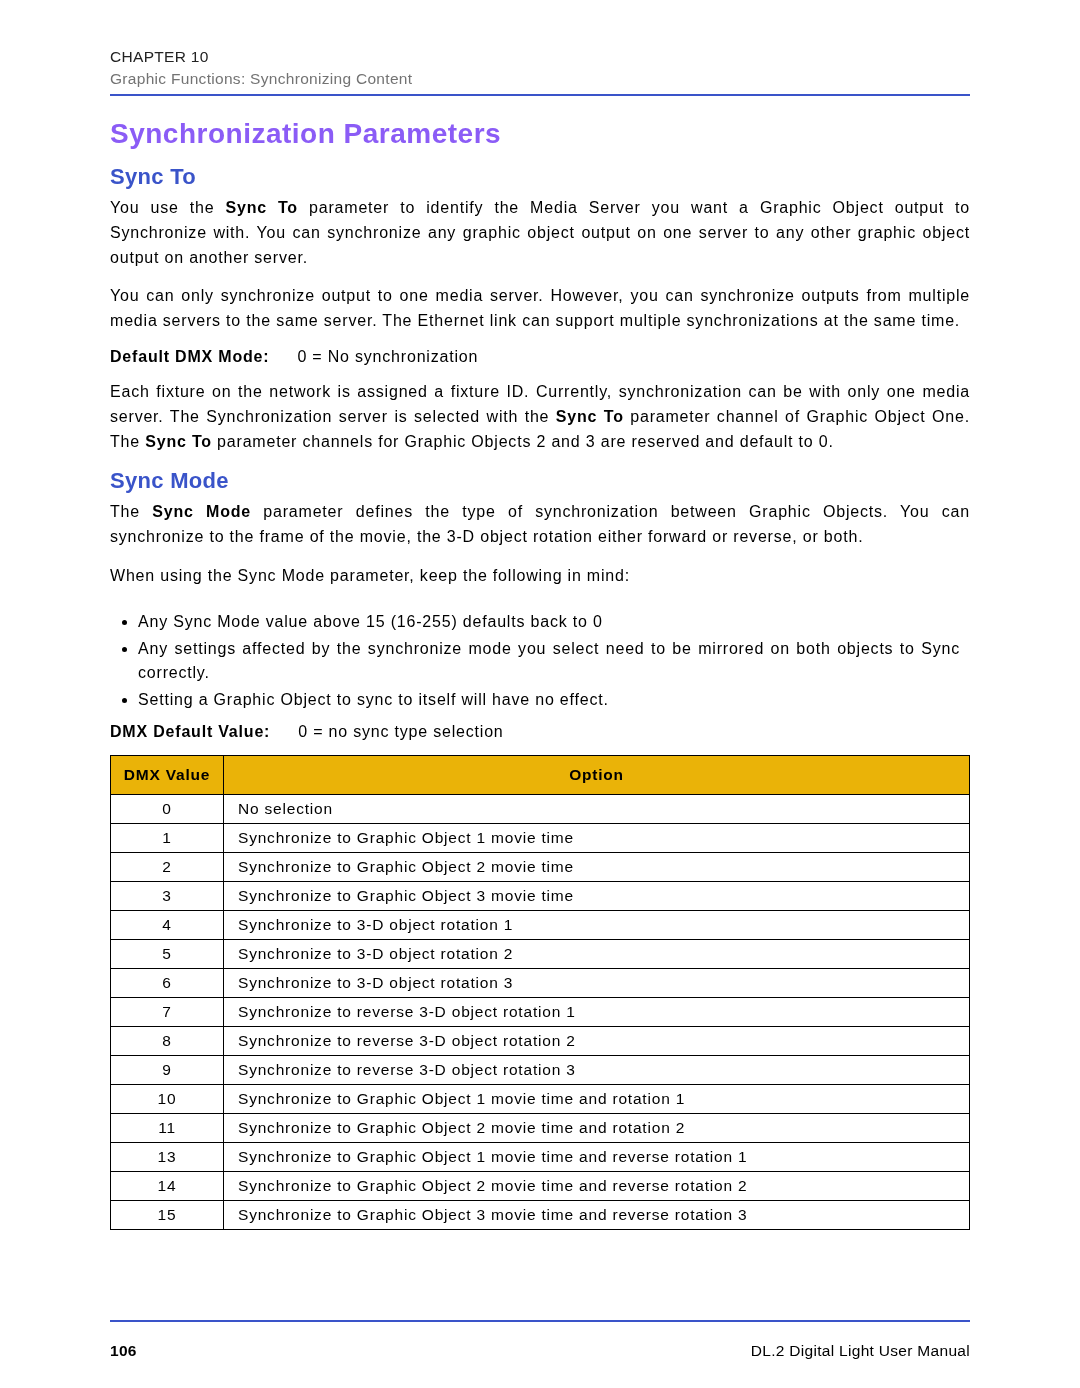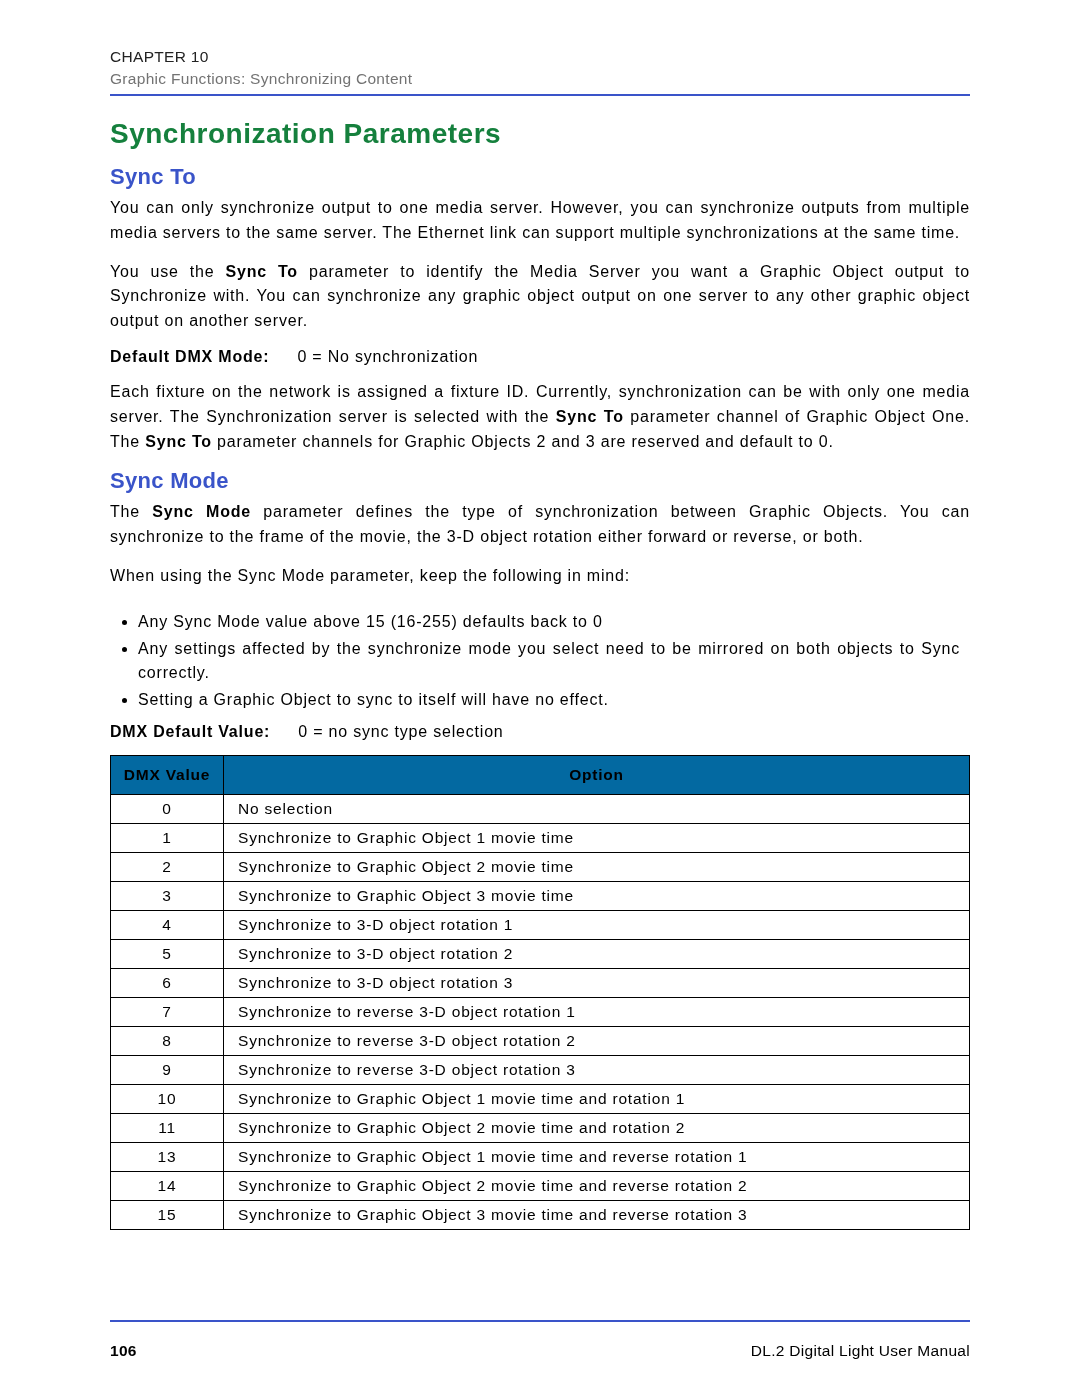"Synchronization Parameters" .h1 { color: #15803d -> #8b5cf6 }
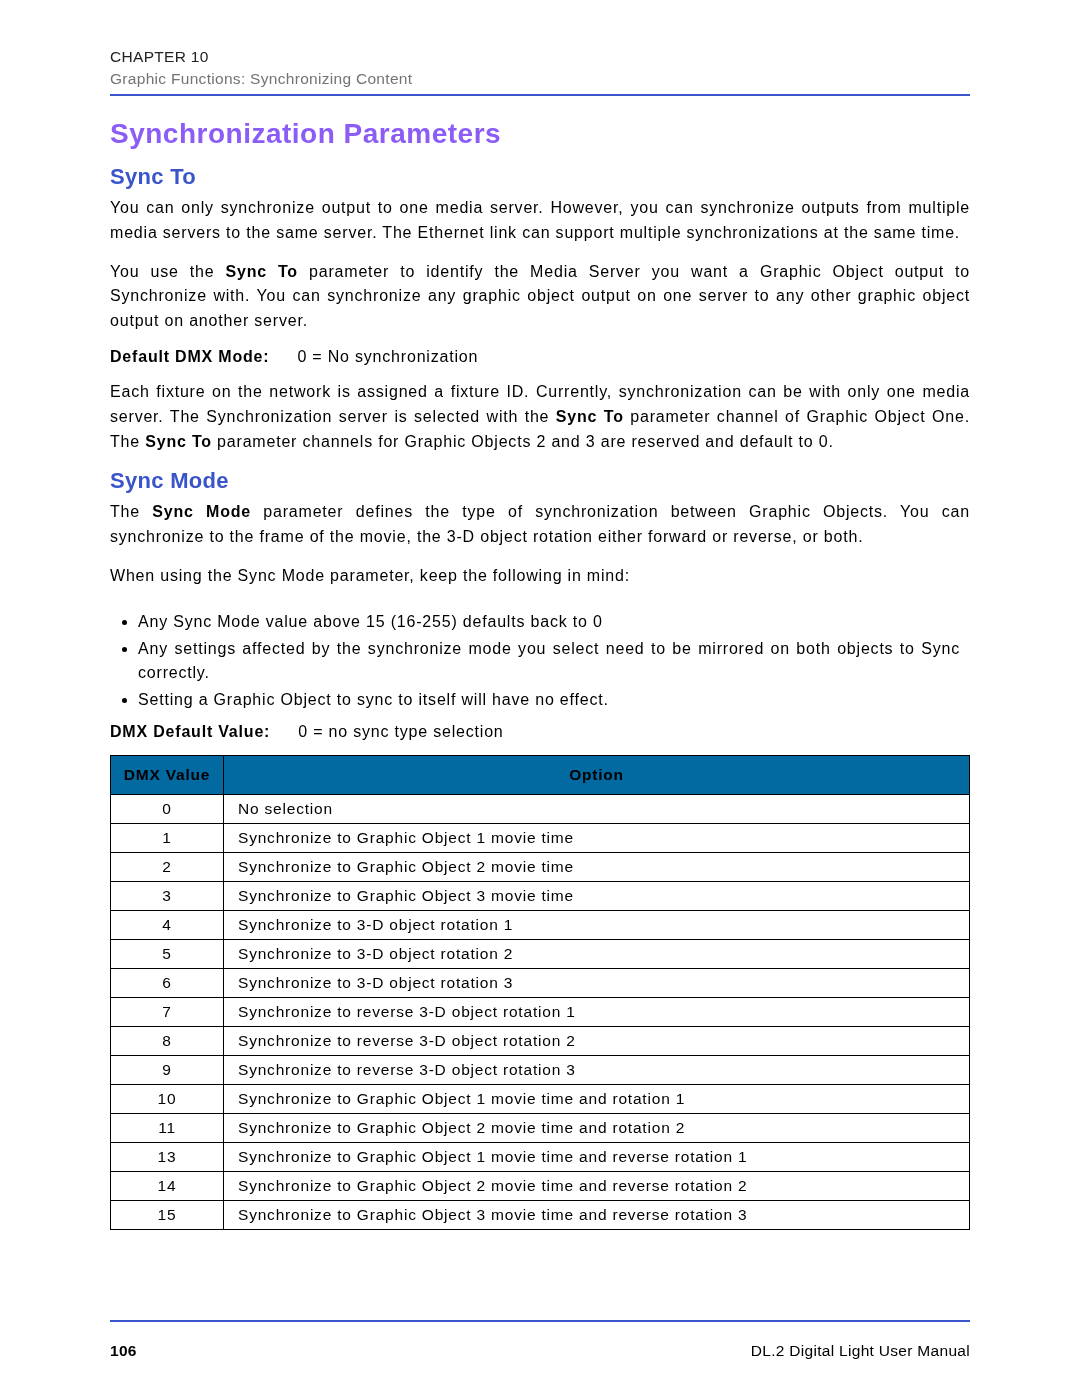"You can only synchronize output" div.para { order: before "You use the Sync To" -> after "You use the Sync To" }
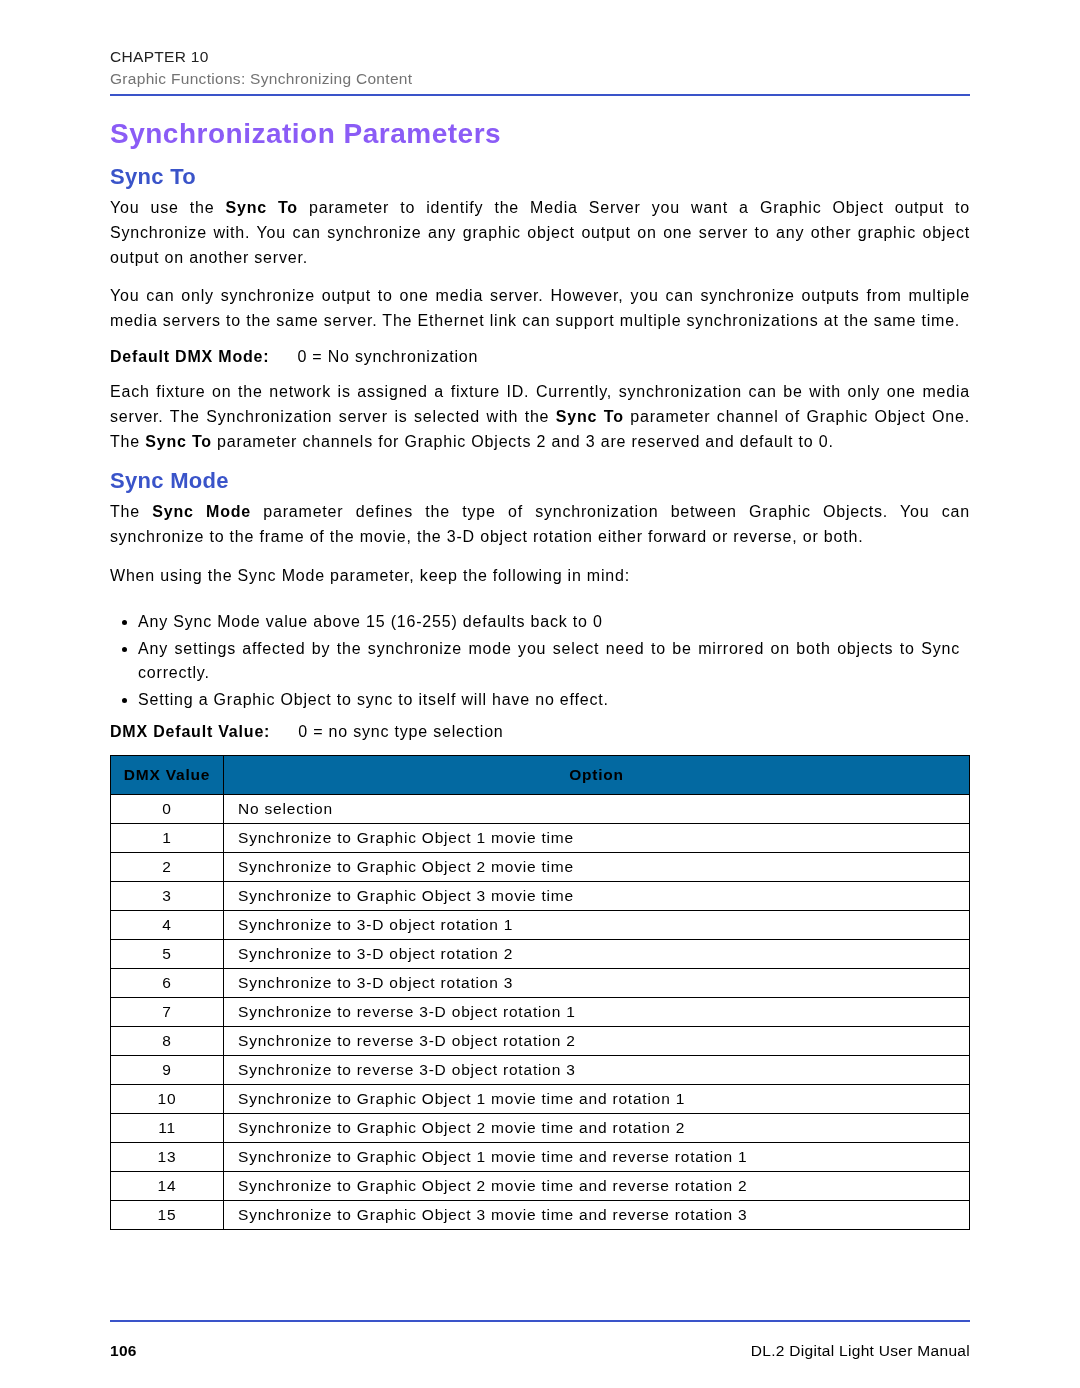"DMX Value" table.dmx th { background: #0369a1 -> #eab308 }
